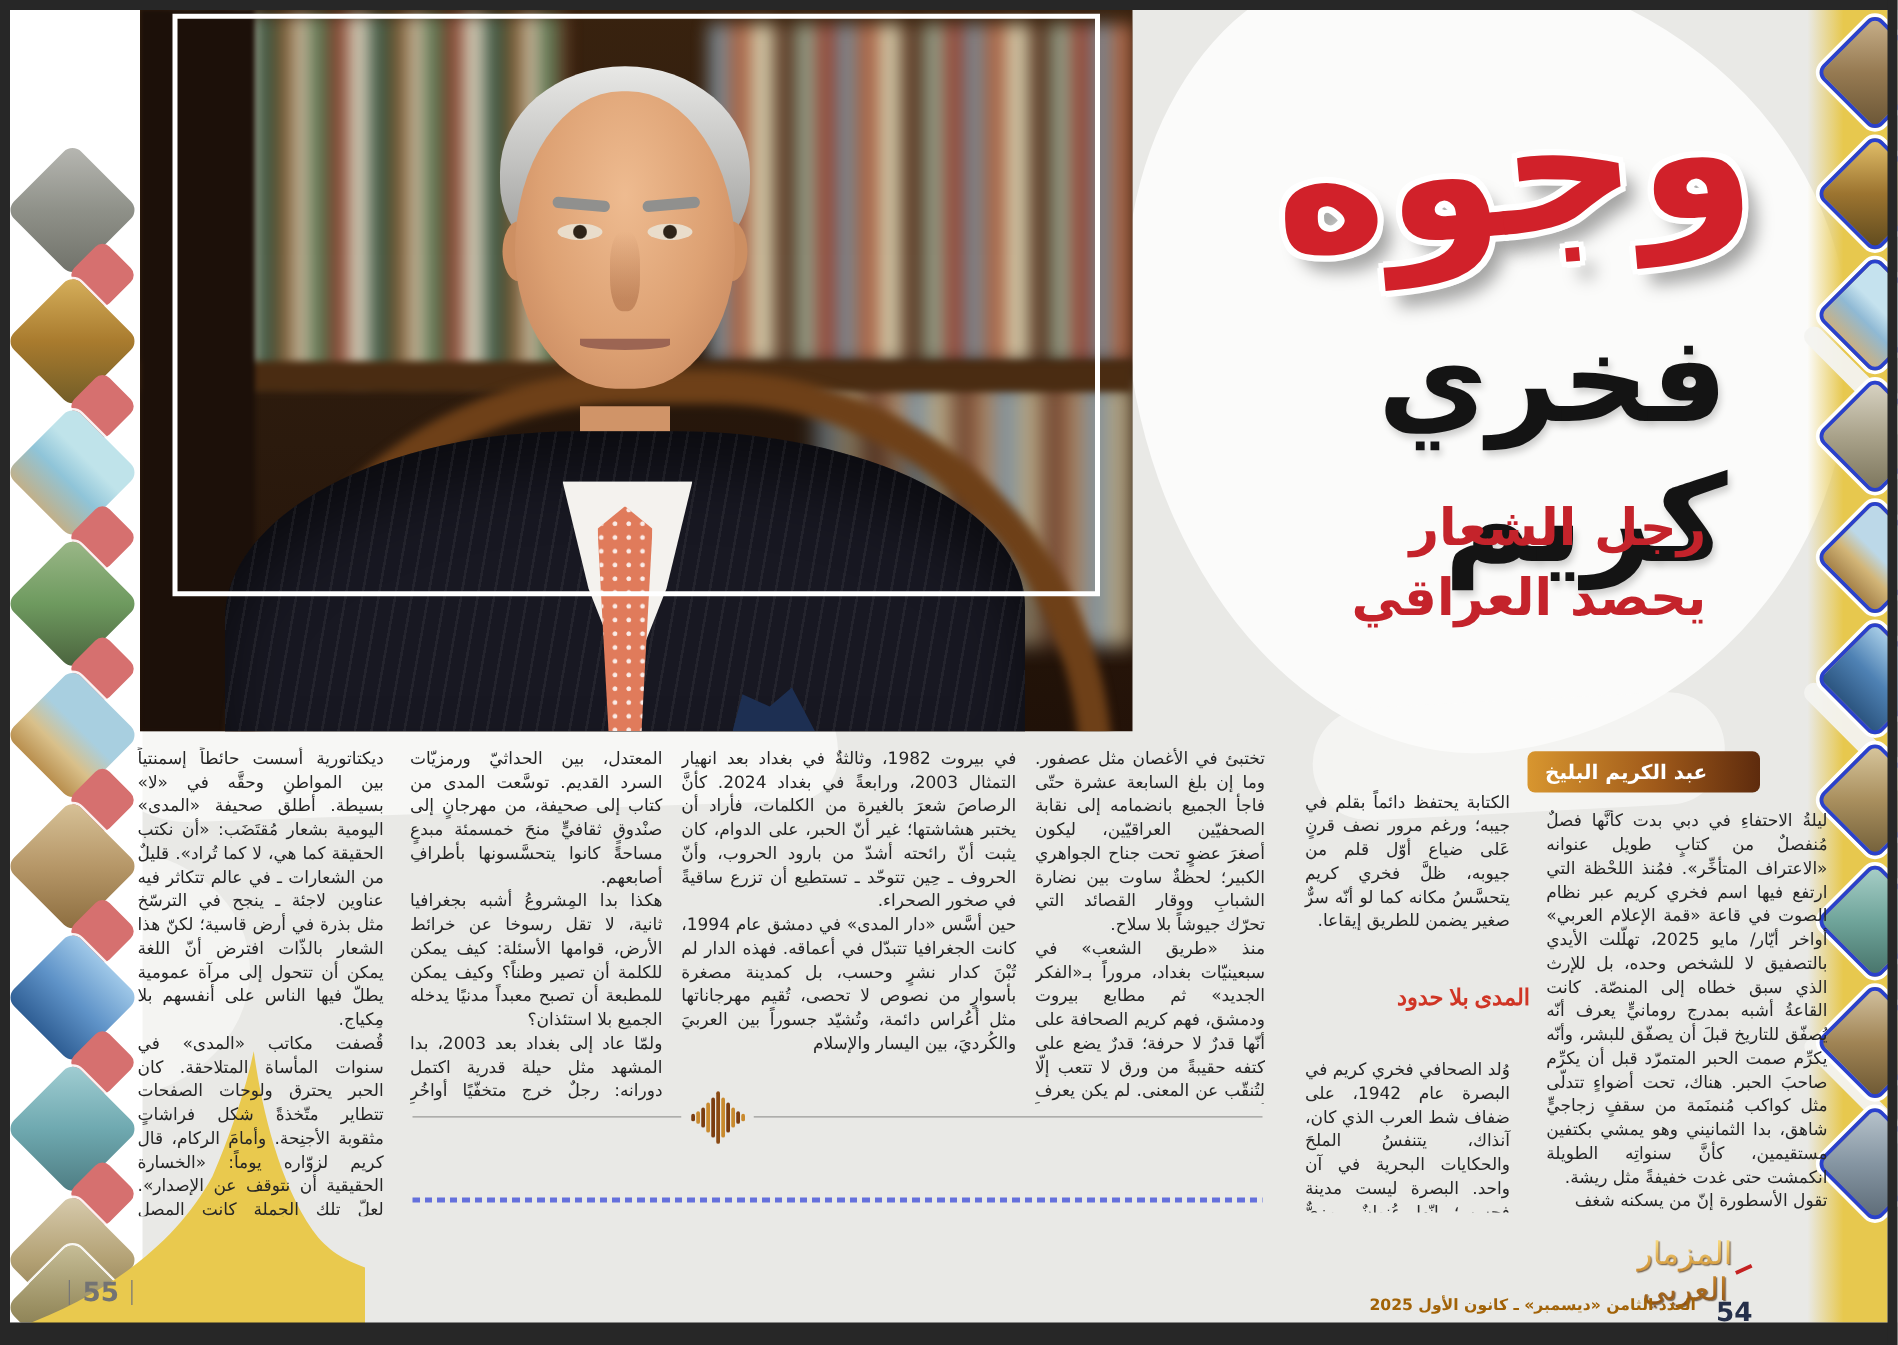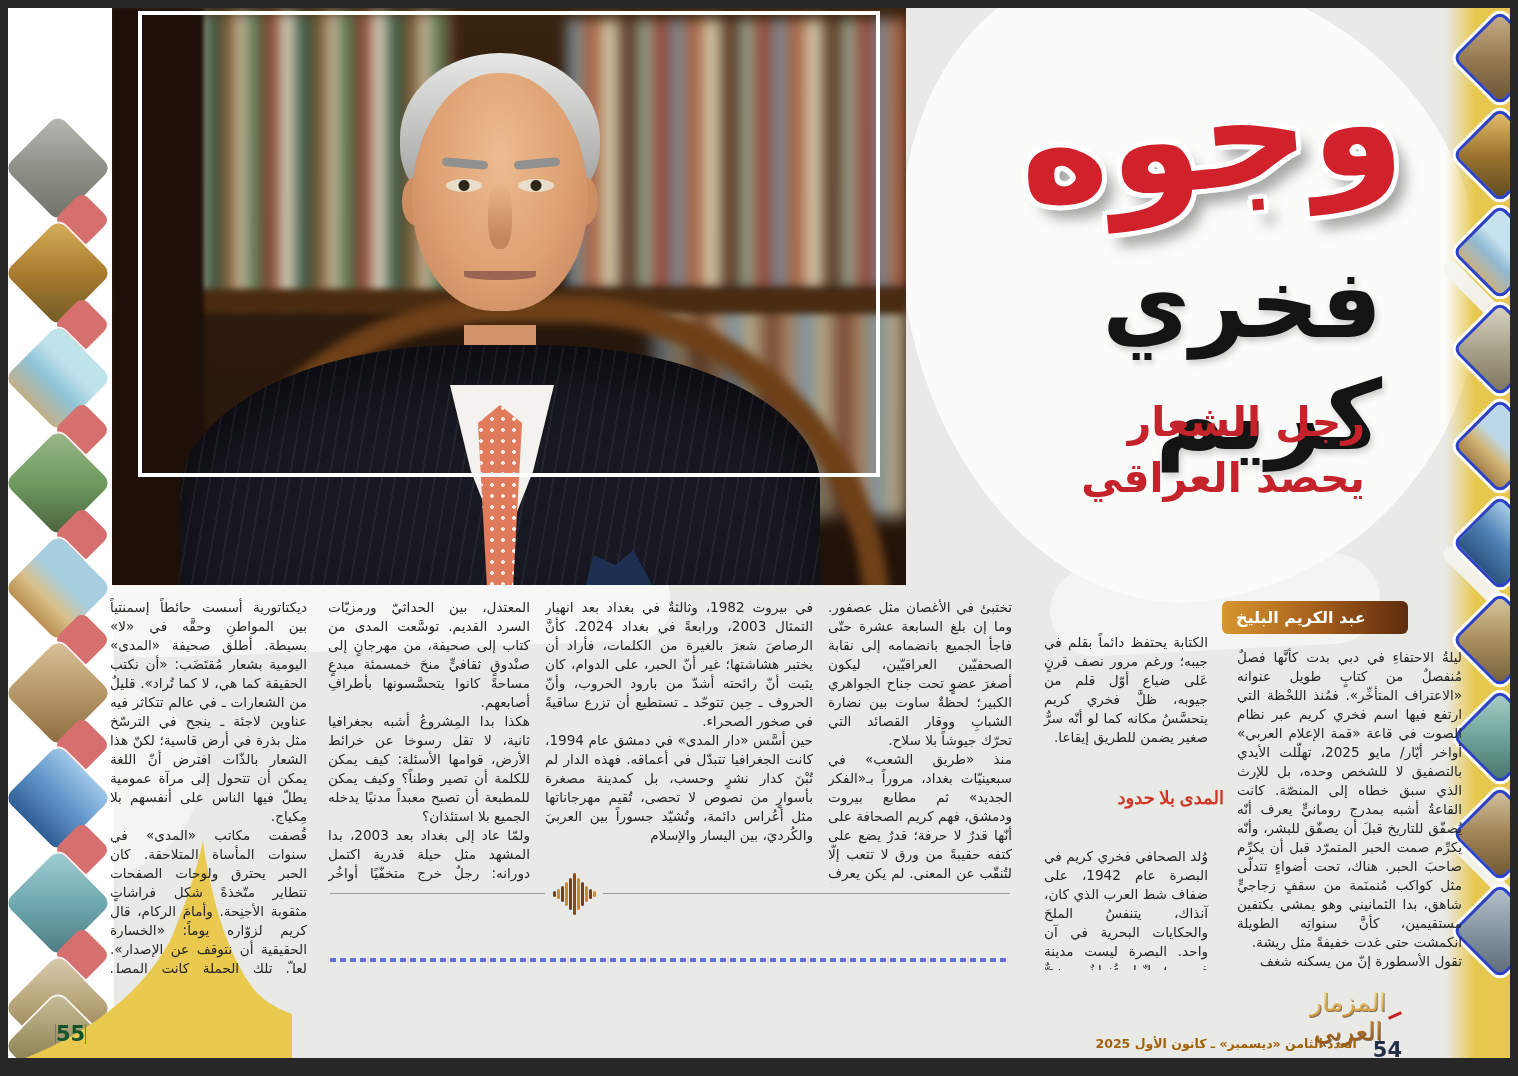"55" .pager { color: #14532d -> #737373; gap: none -> 10px }
